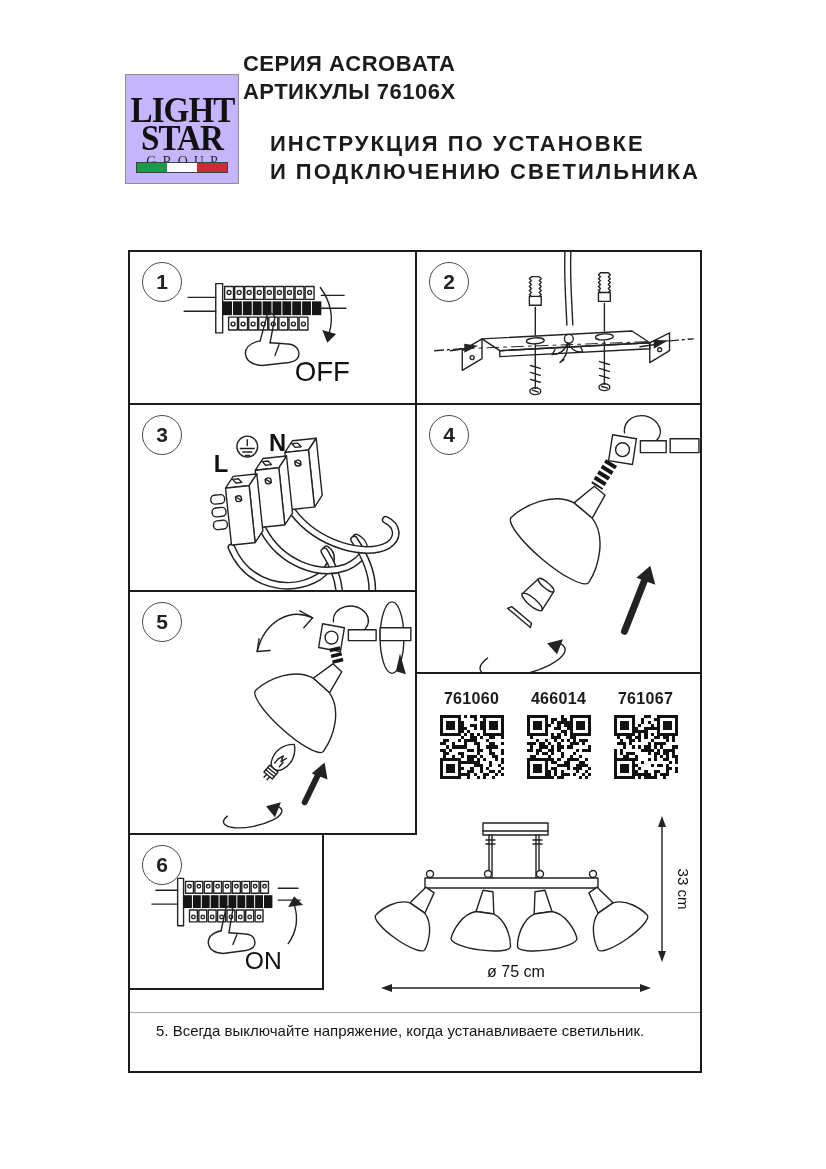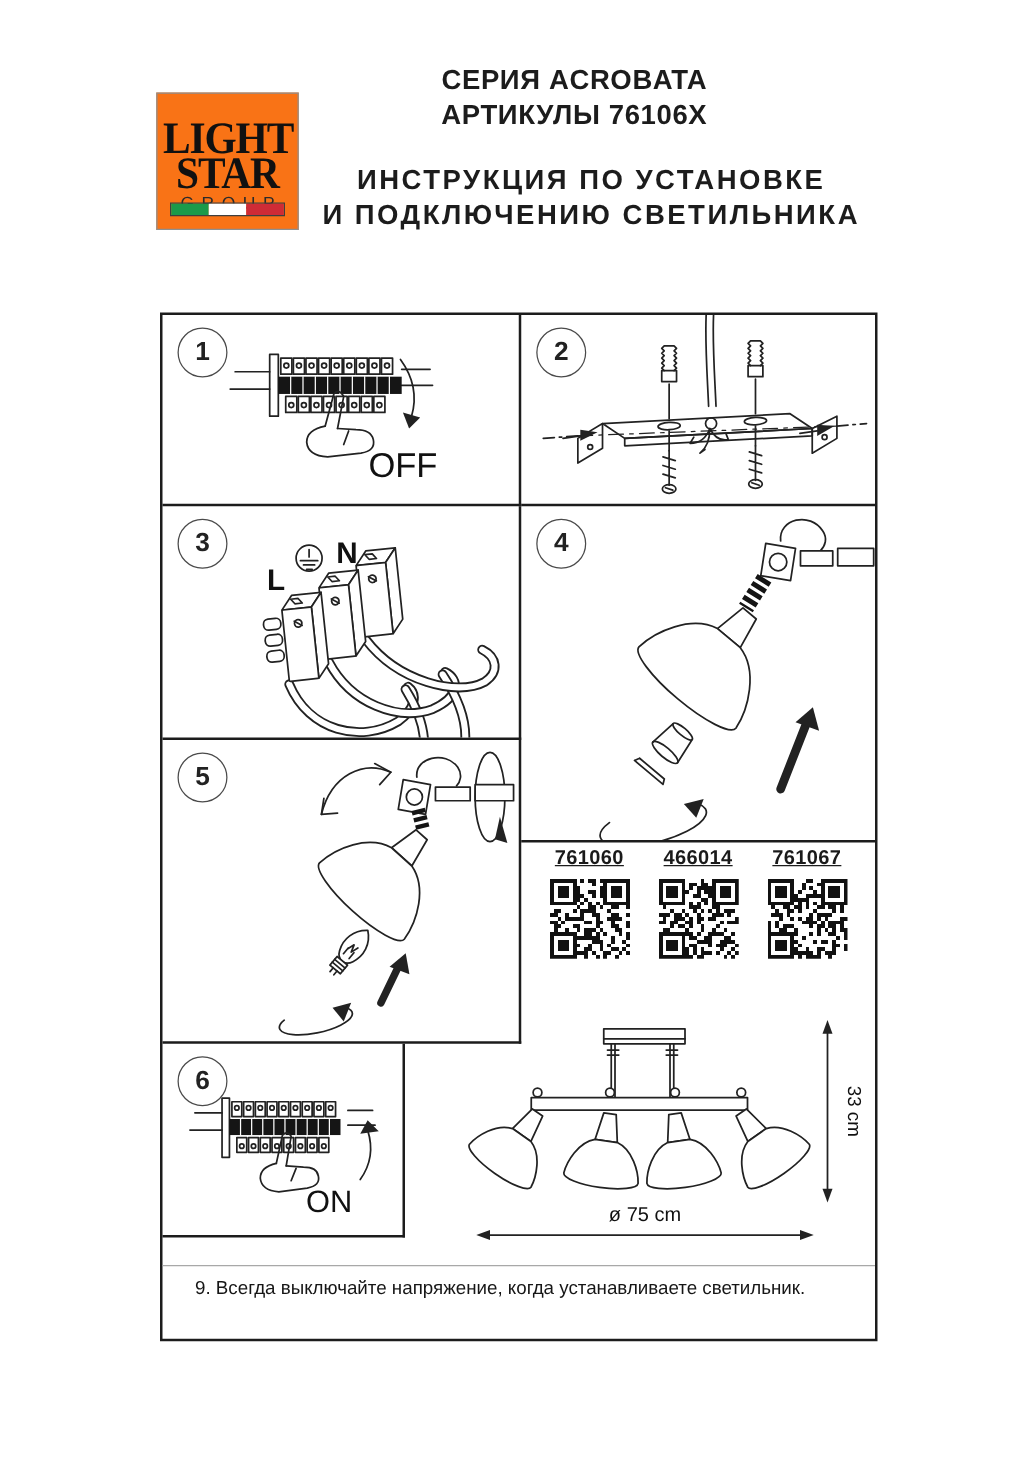"СЕРИЯ ACROBATA" .header-text { right: 138px -> 126px; text-align: center -> left }
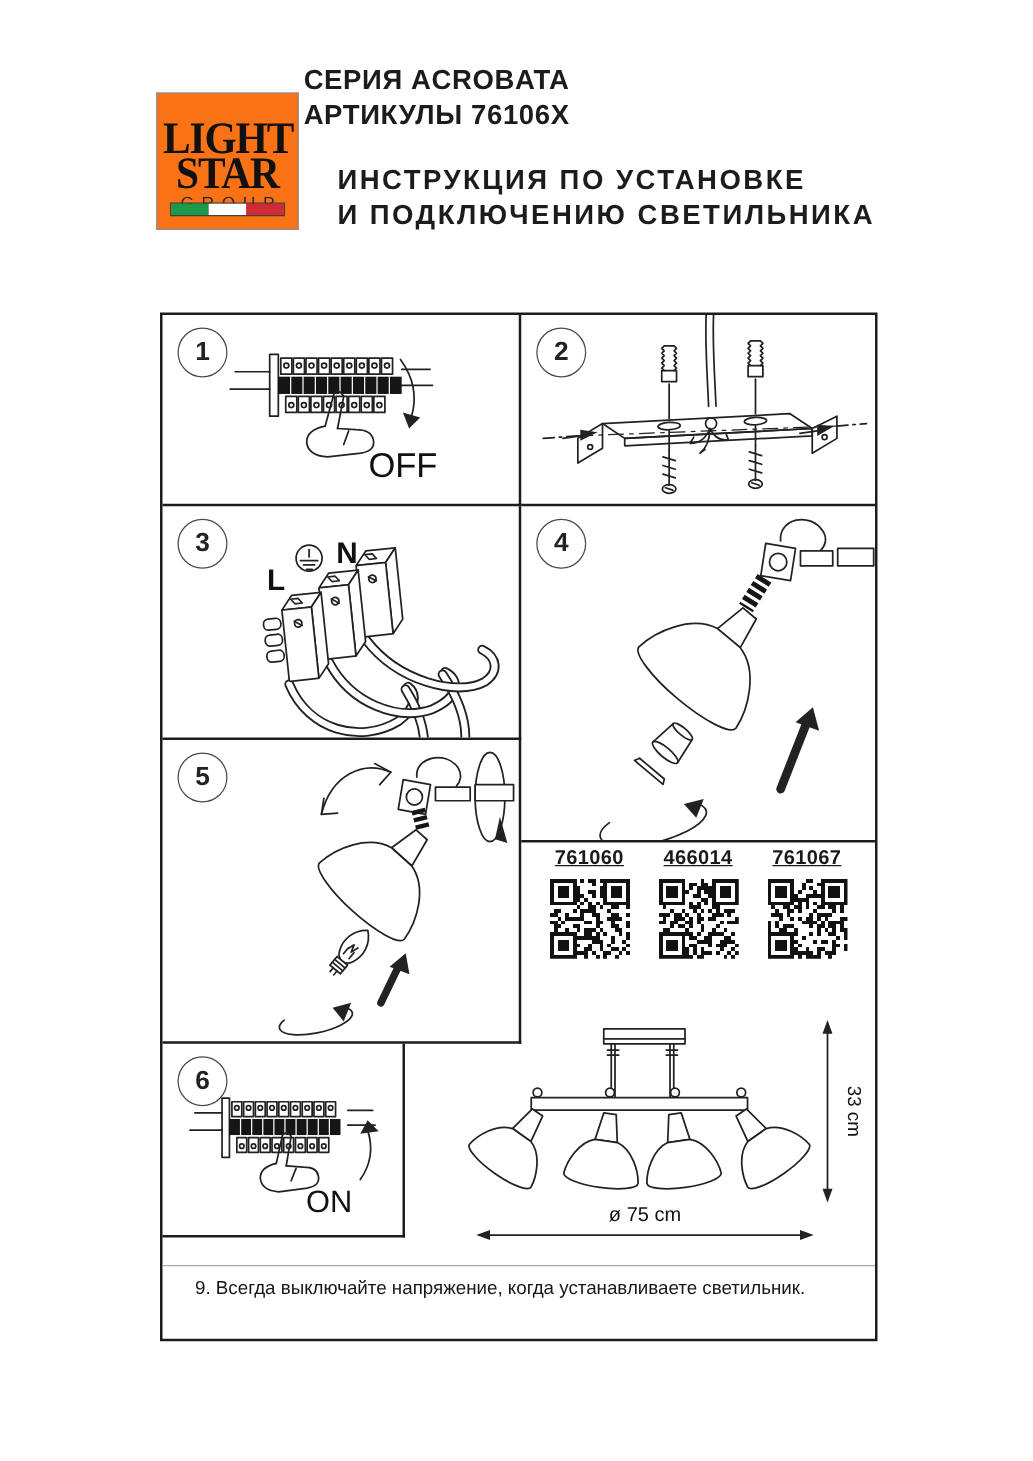"LIGHT" .logo-box { background: #f97316 -> #c4b5fd }
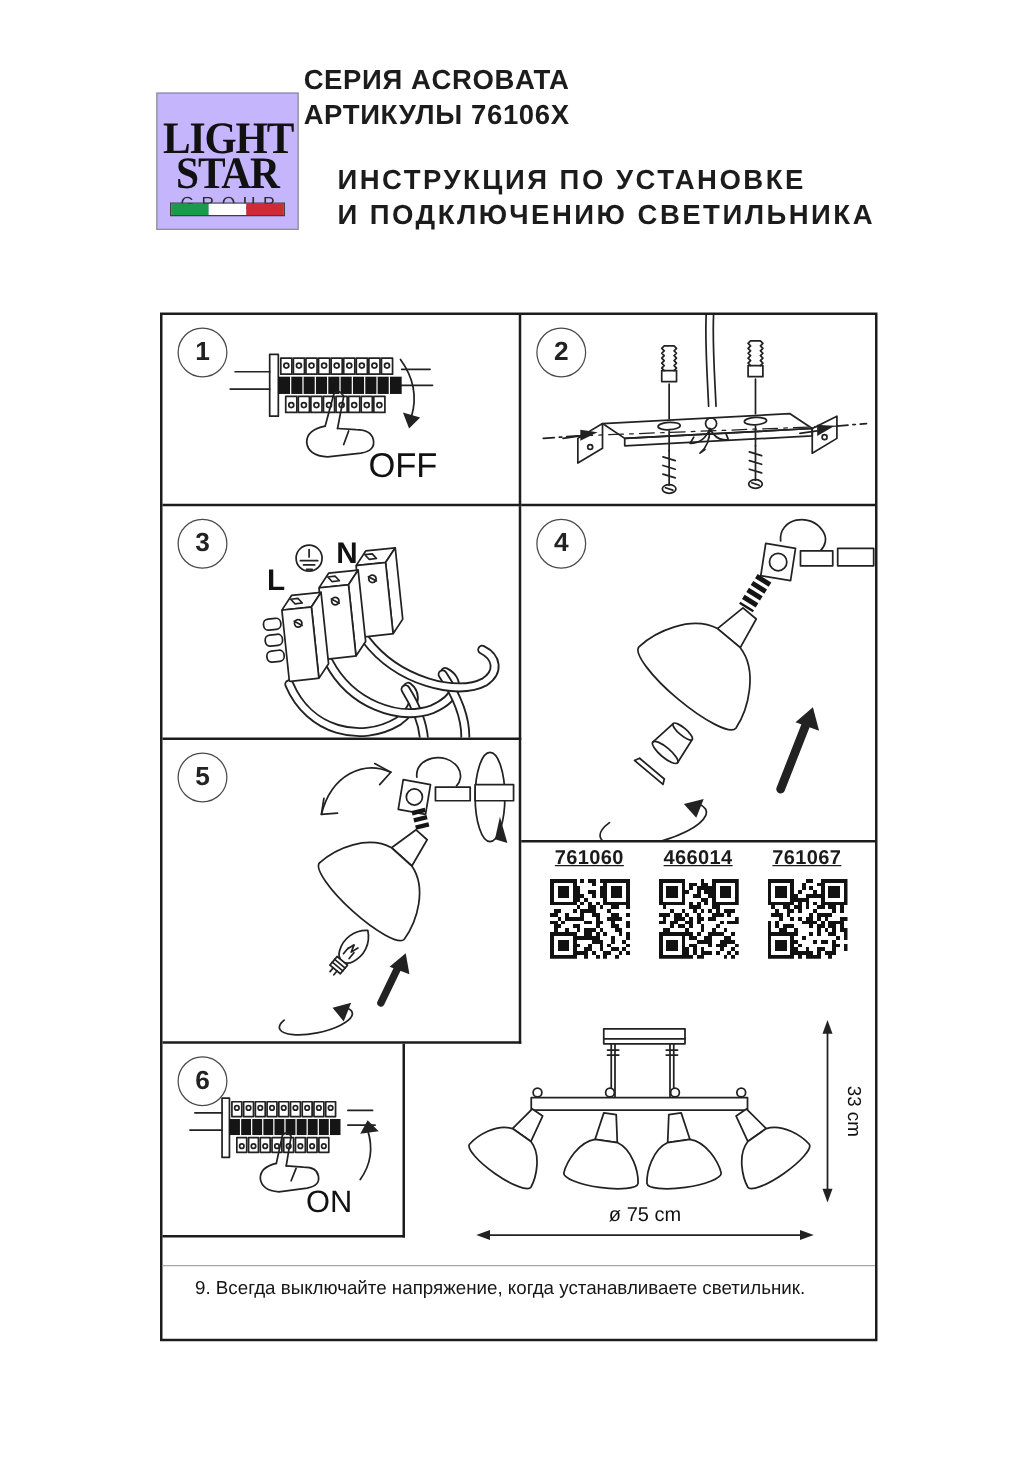"GROUP" .logo-group { font-family: none -> Liberation Serif, serif }
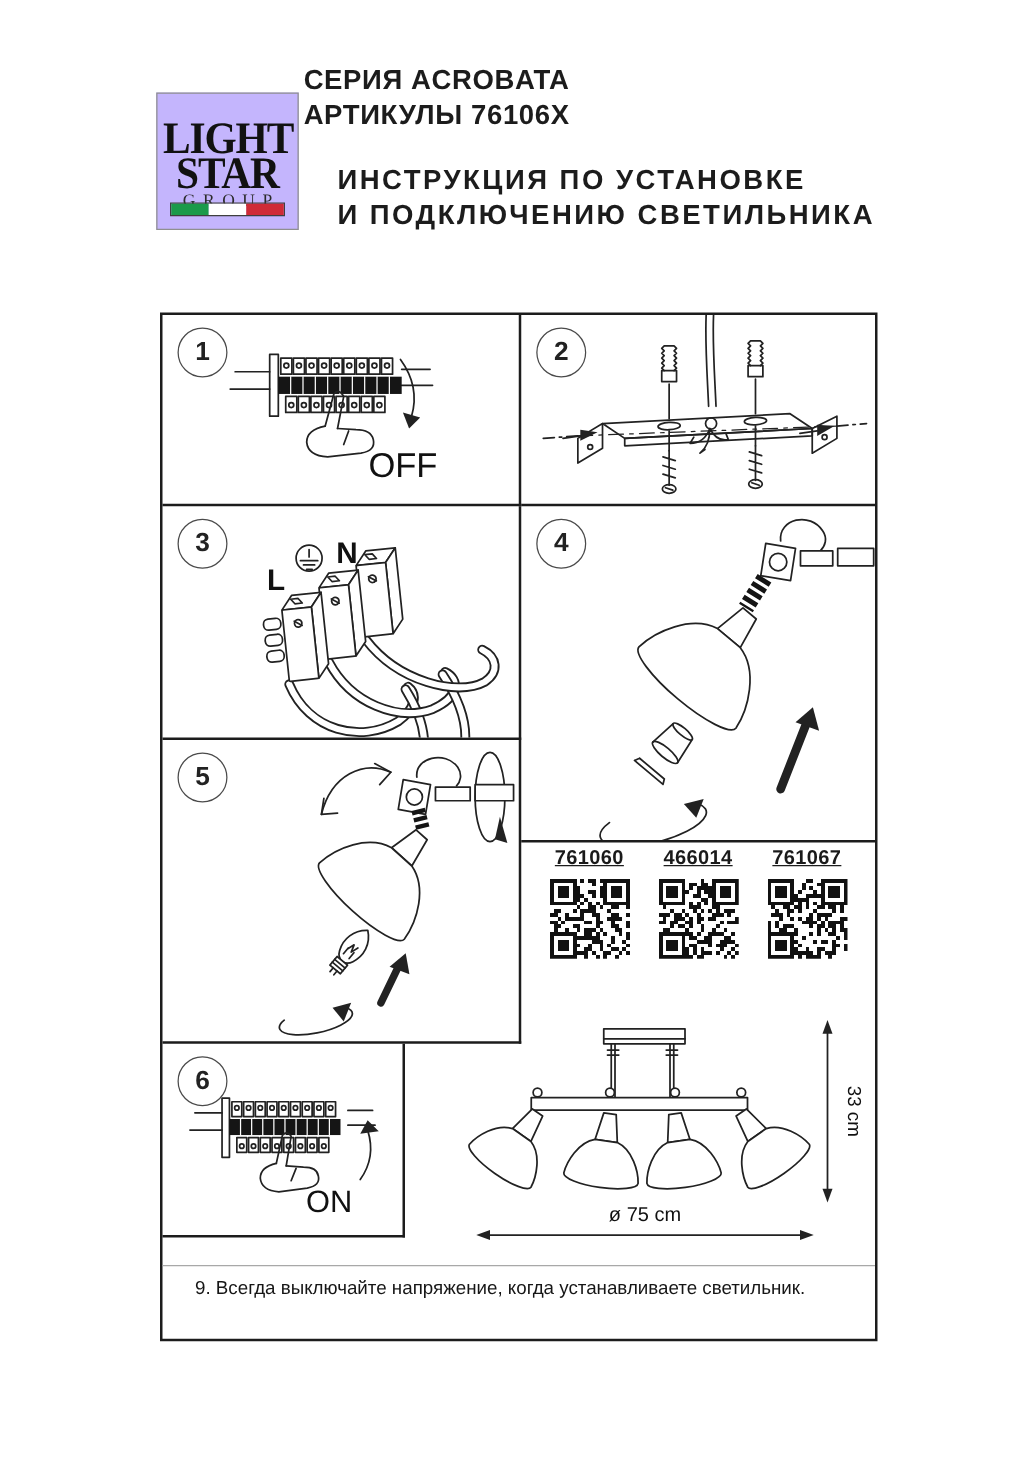"761060" .qr-area { padding-top: 4px -> 16px; text-decoration: underline -> none }
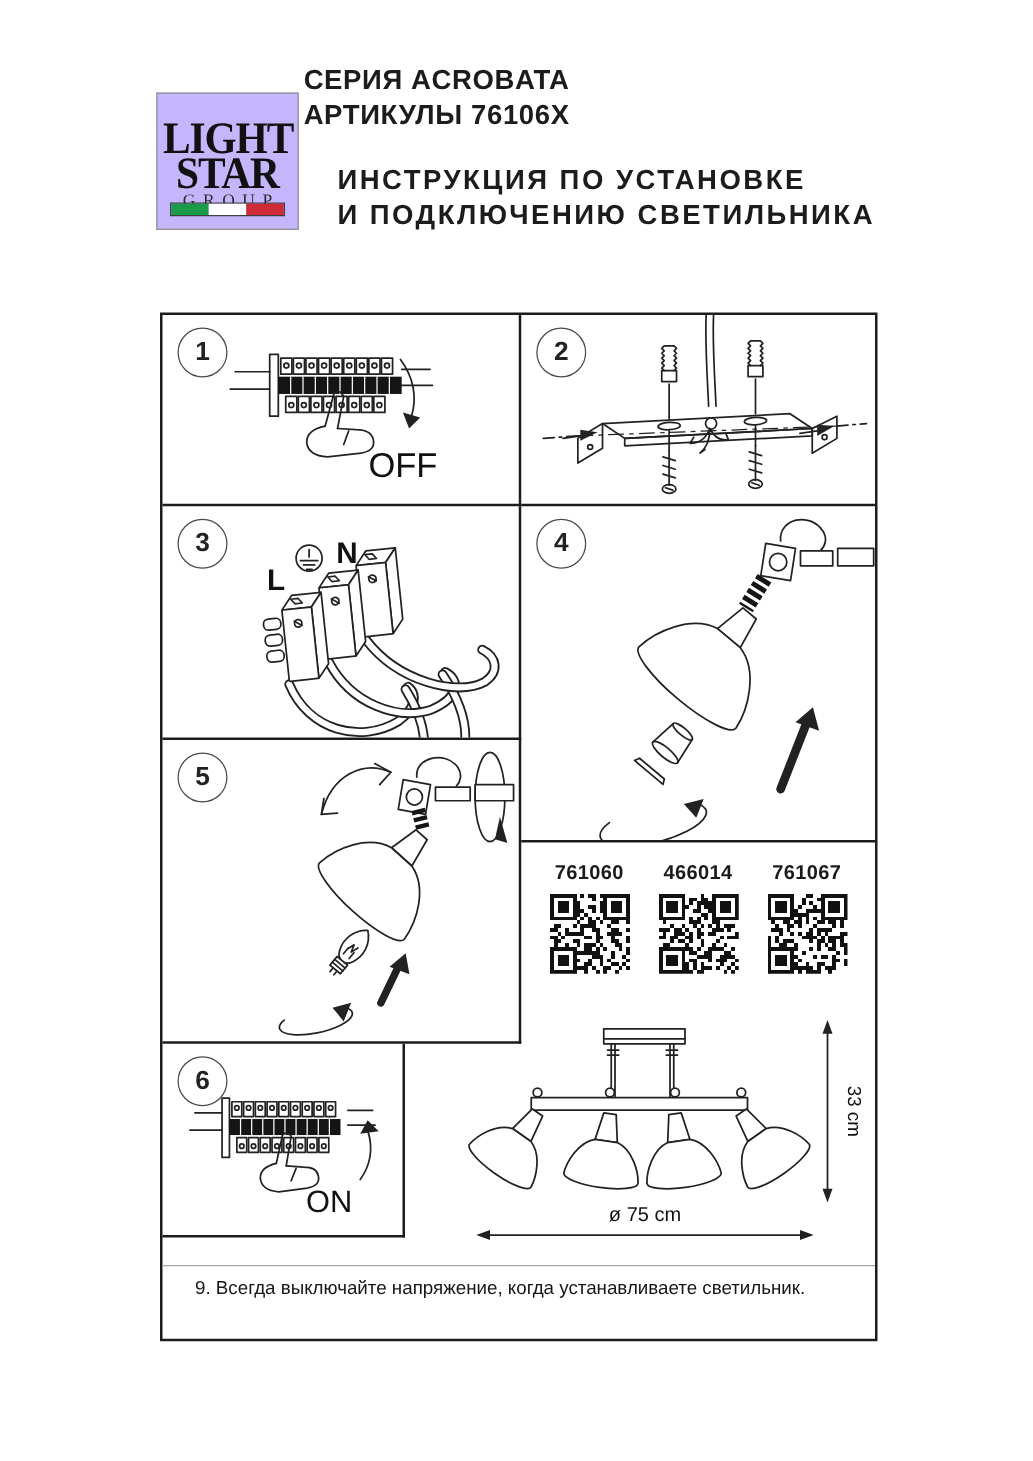"9. Всегда выключайте напряжение, когда" div { text: 9 -> 5 }
